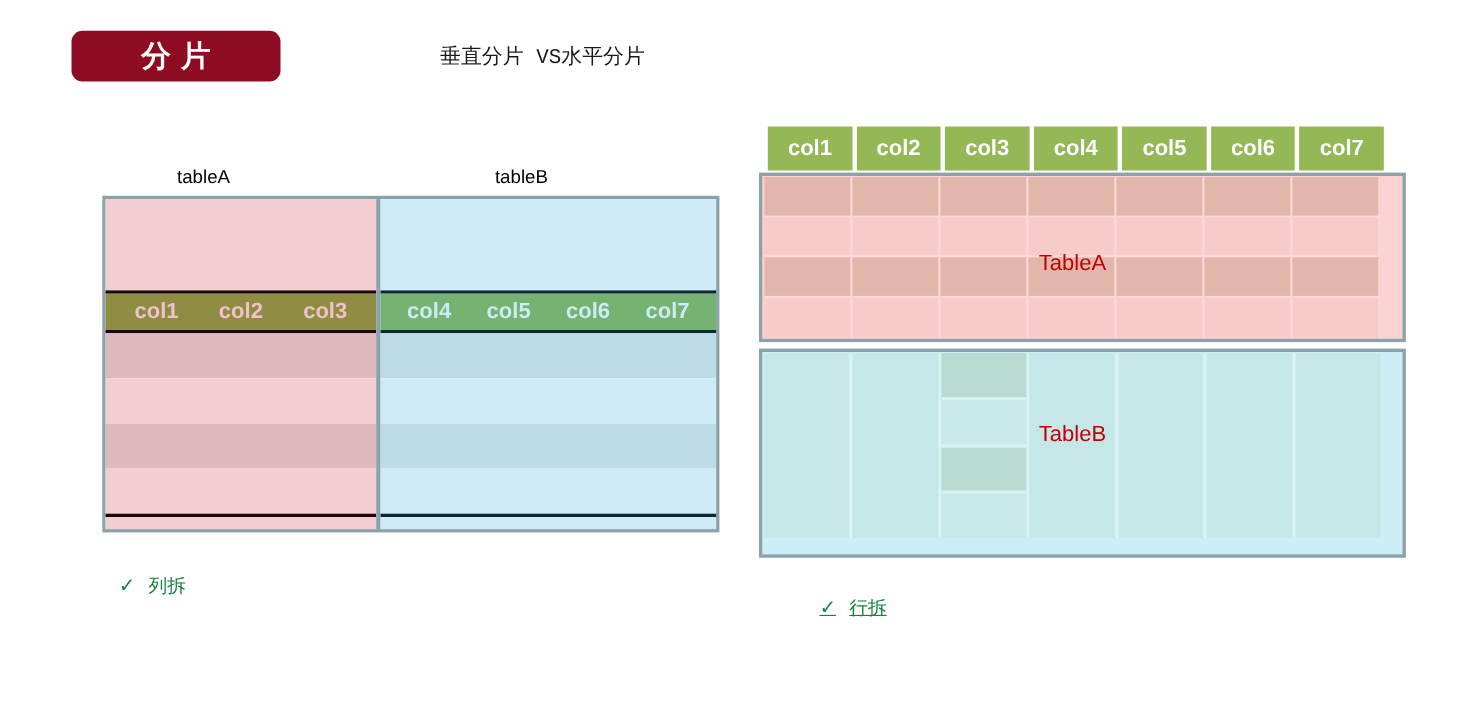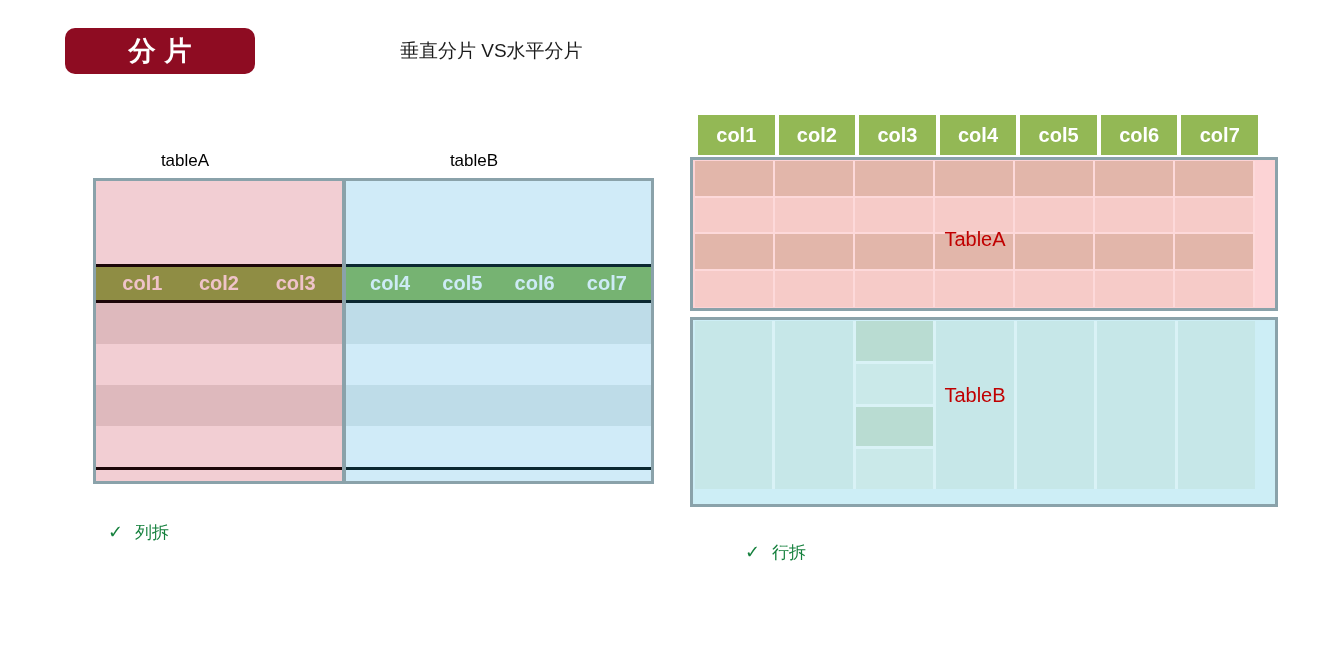"垂直分片 VS水平分片" .title { font-family: Liberation Sans, sans-serif -> Liberation Mono, monospace }
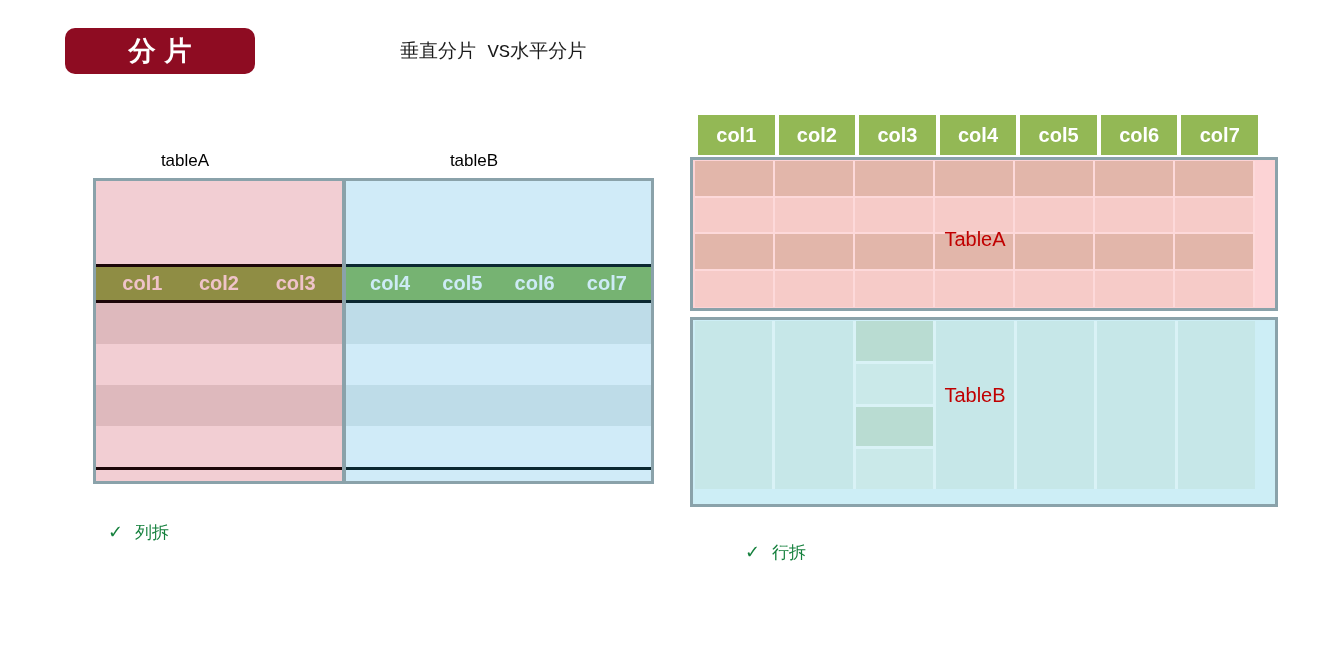"✓ 行拆" .caption-right { text-decoration: none -> underline }
